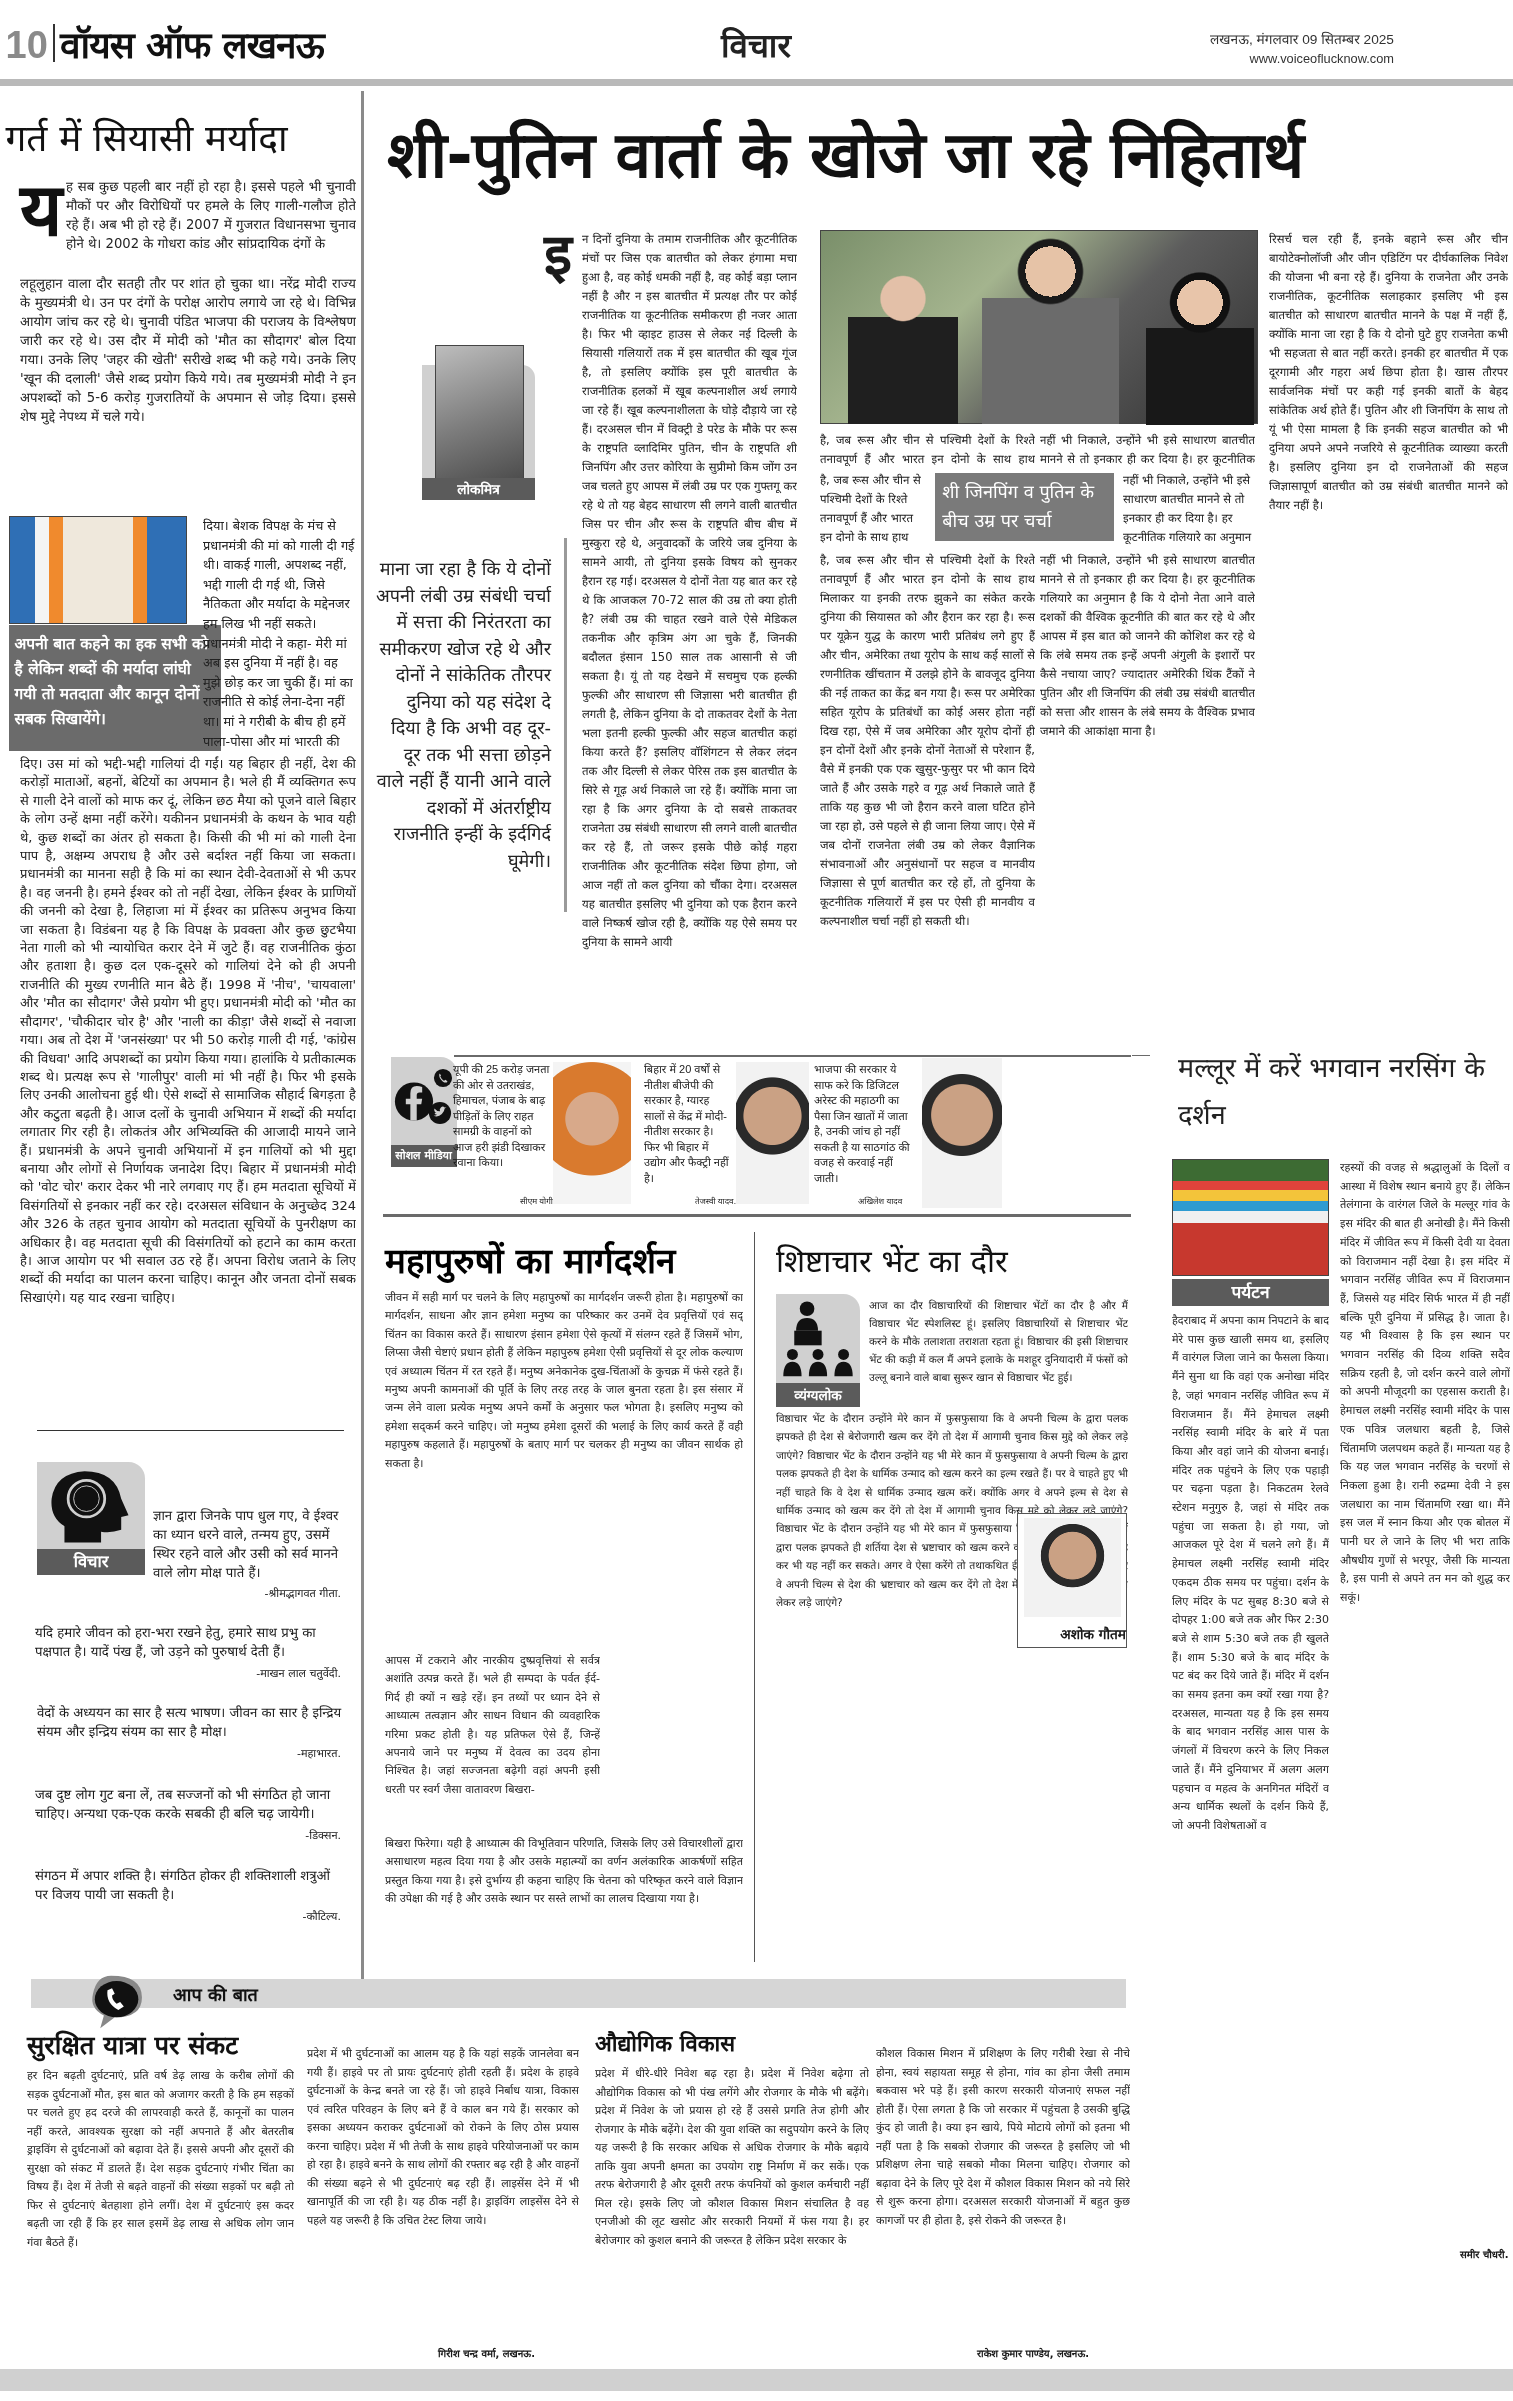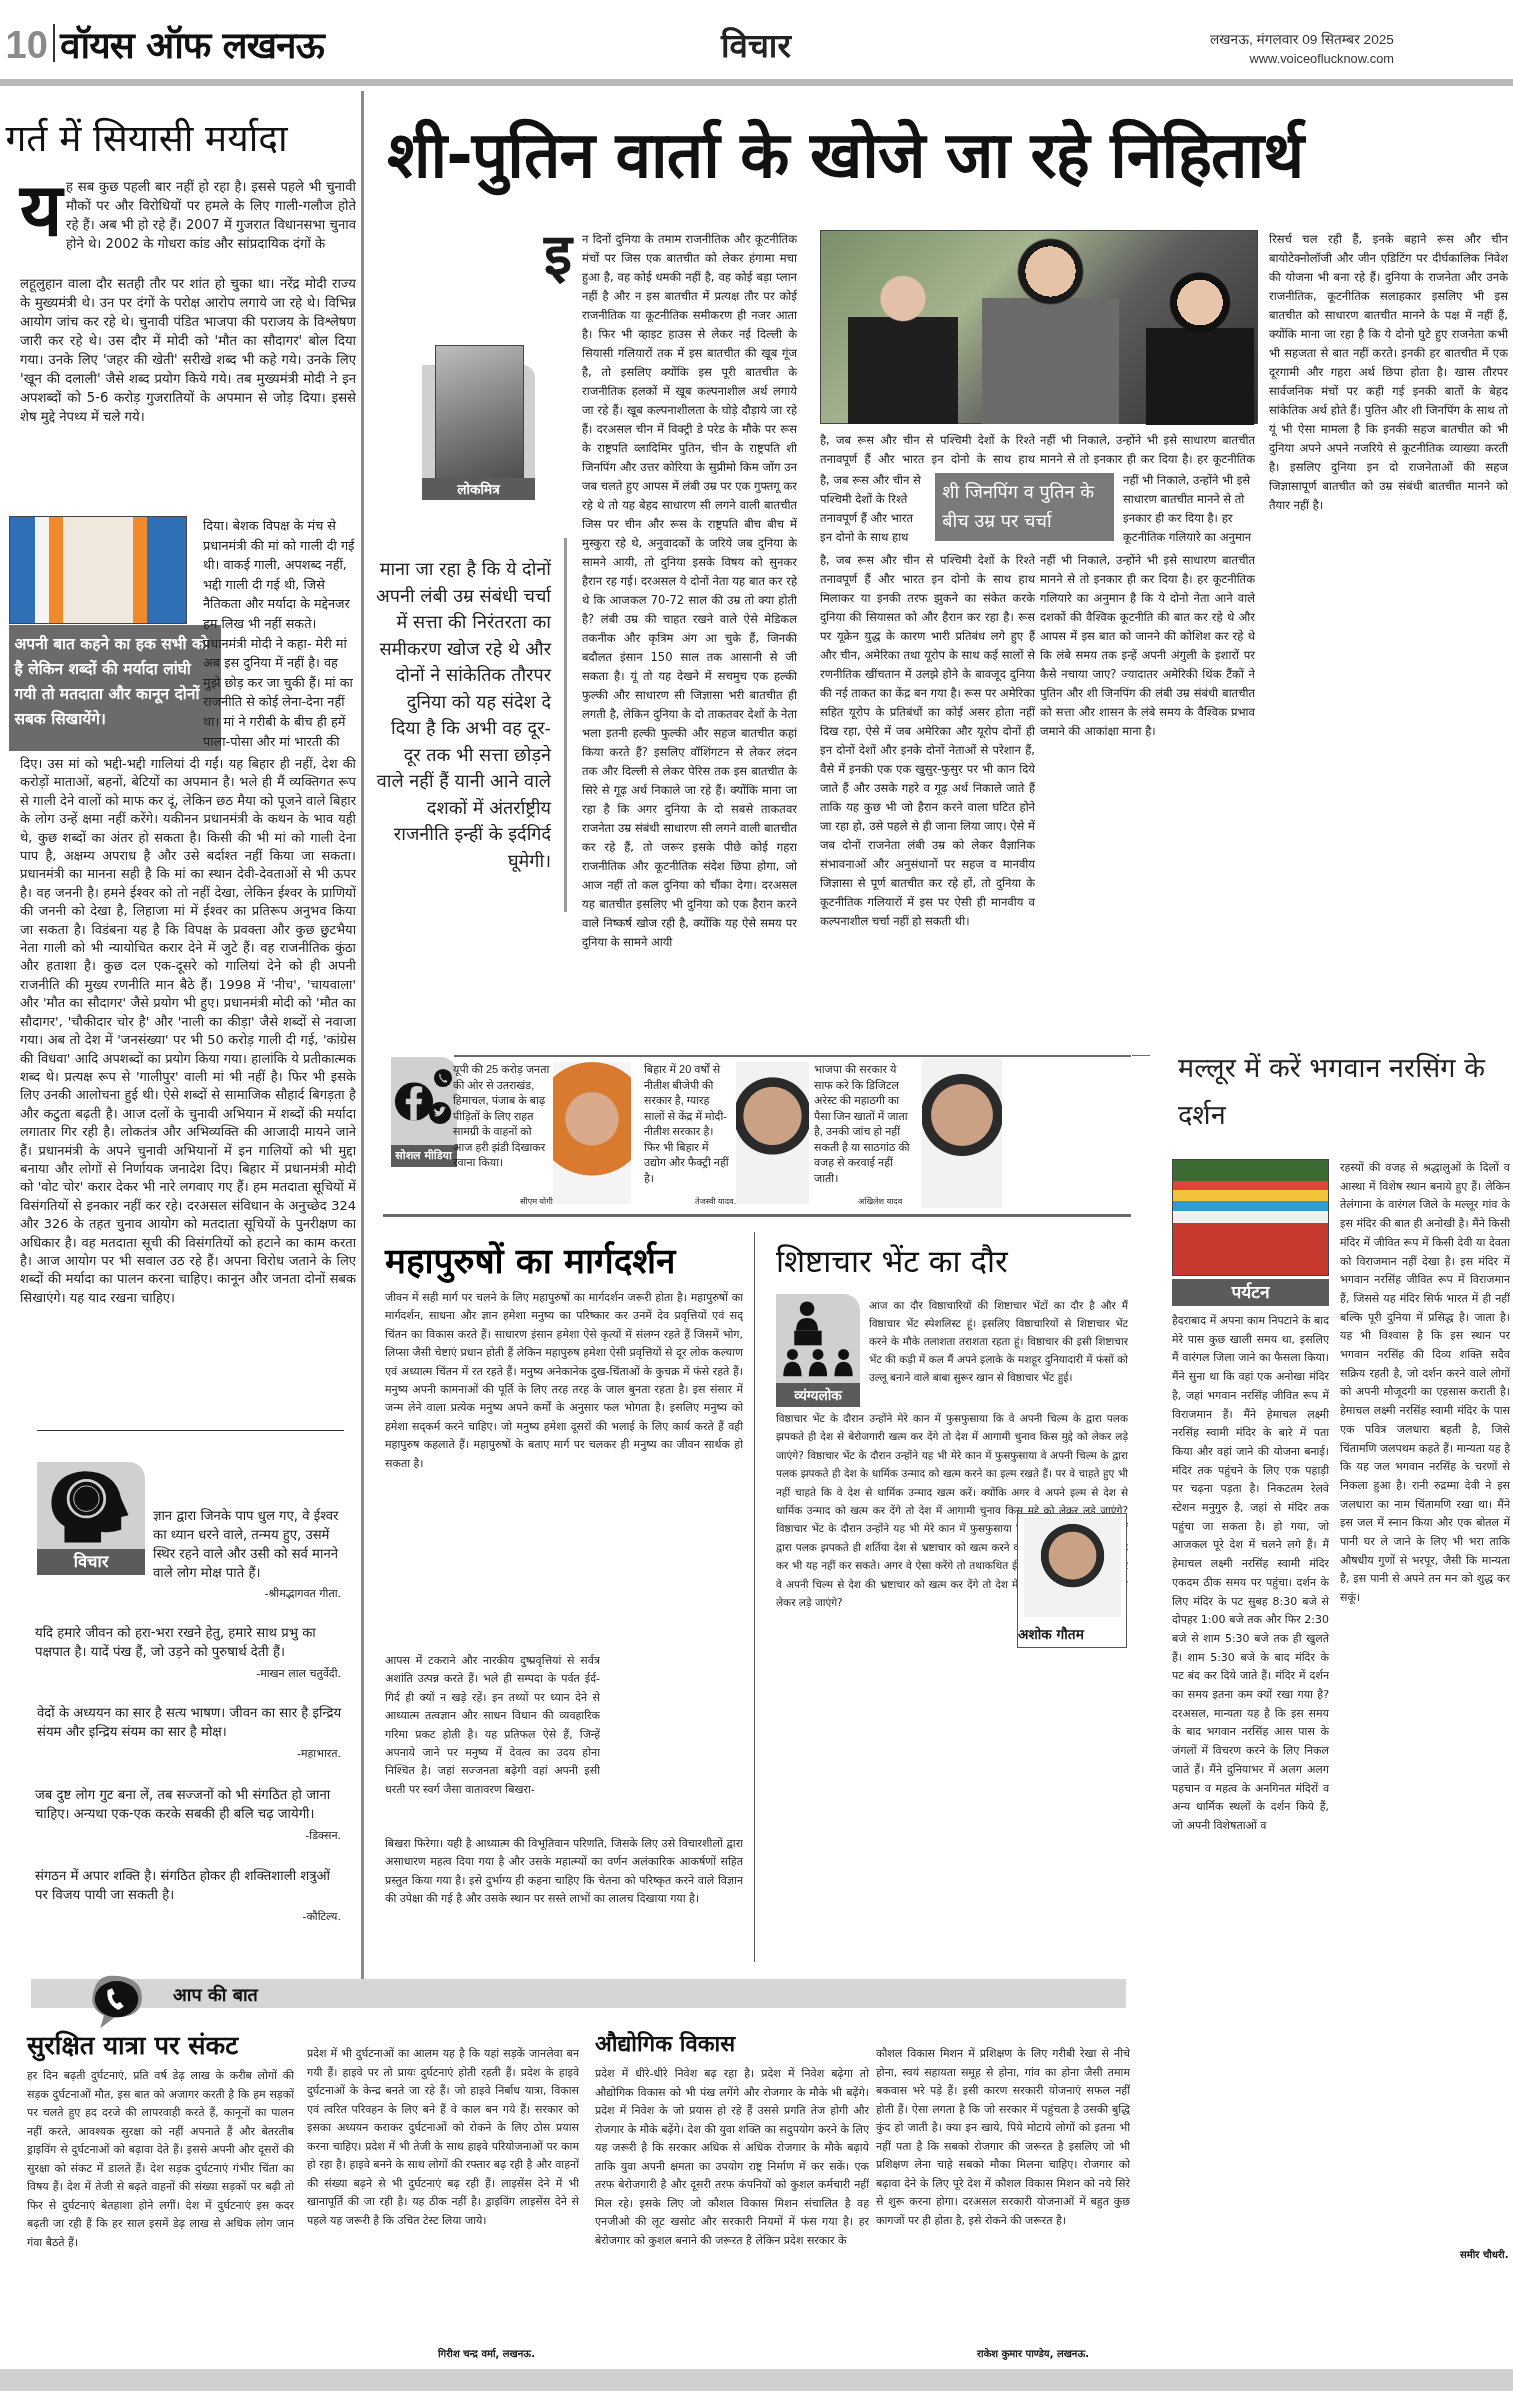"अशोक गौतम" div { text-align: left -> right }
